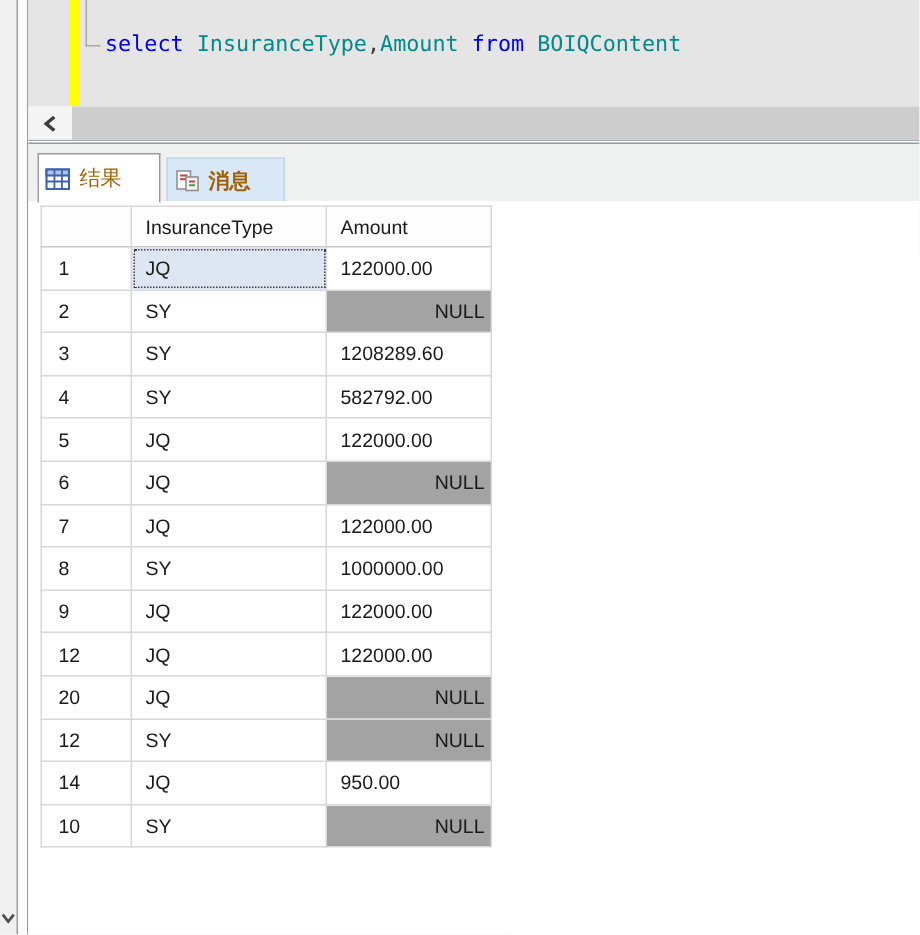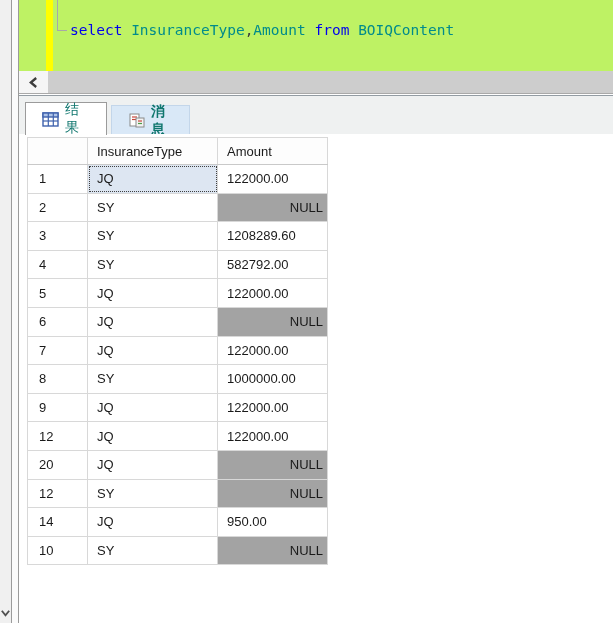"select InsuranceType,Amount from" .editor { background: #bef264 -> #e5e5e5 }
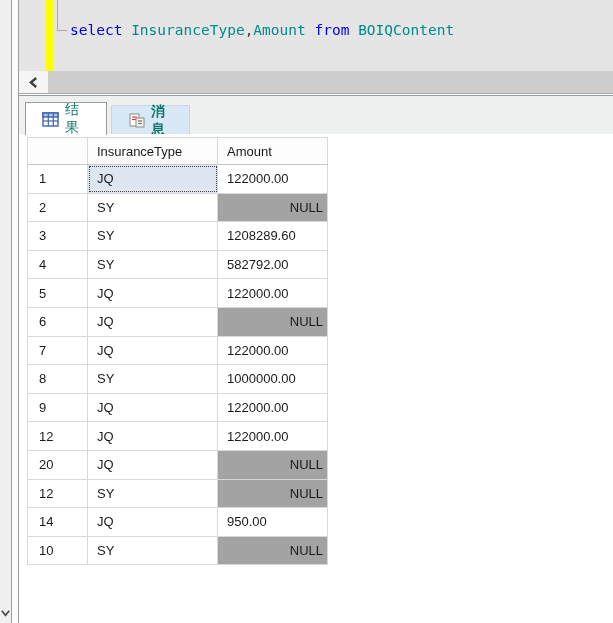"结果" .tab { color: #0f766e -> #a16207; padding: 0 16px -> 0 4px }
